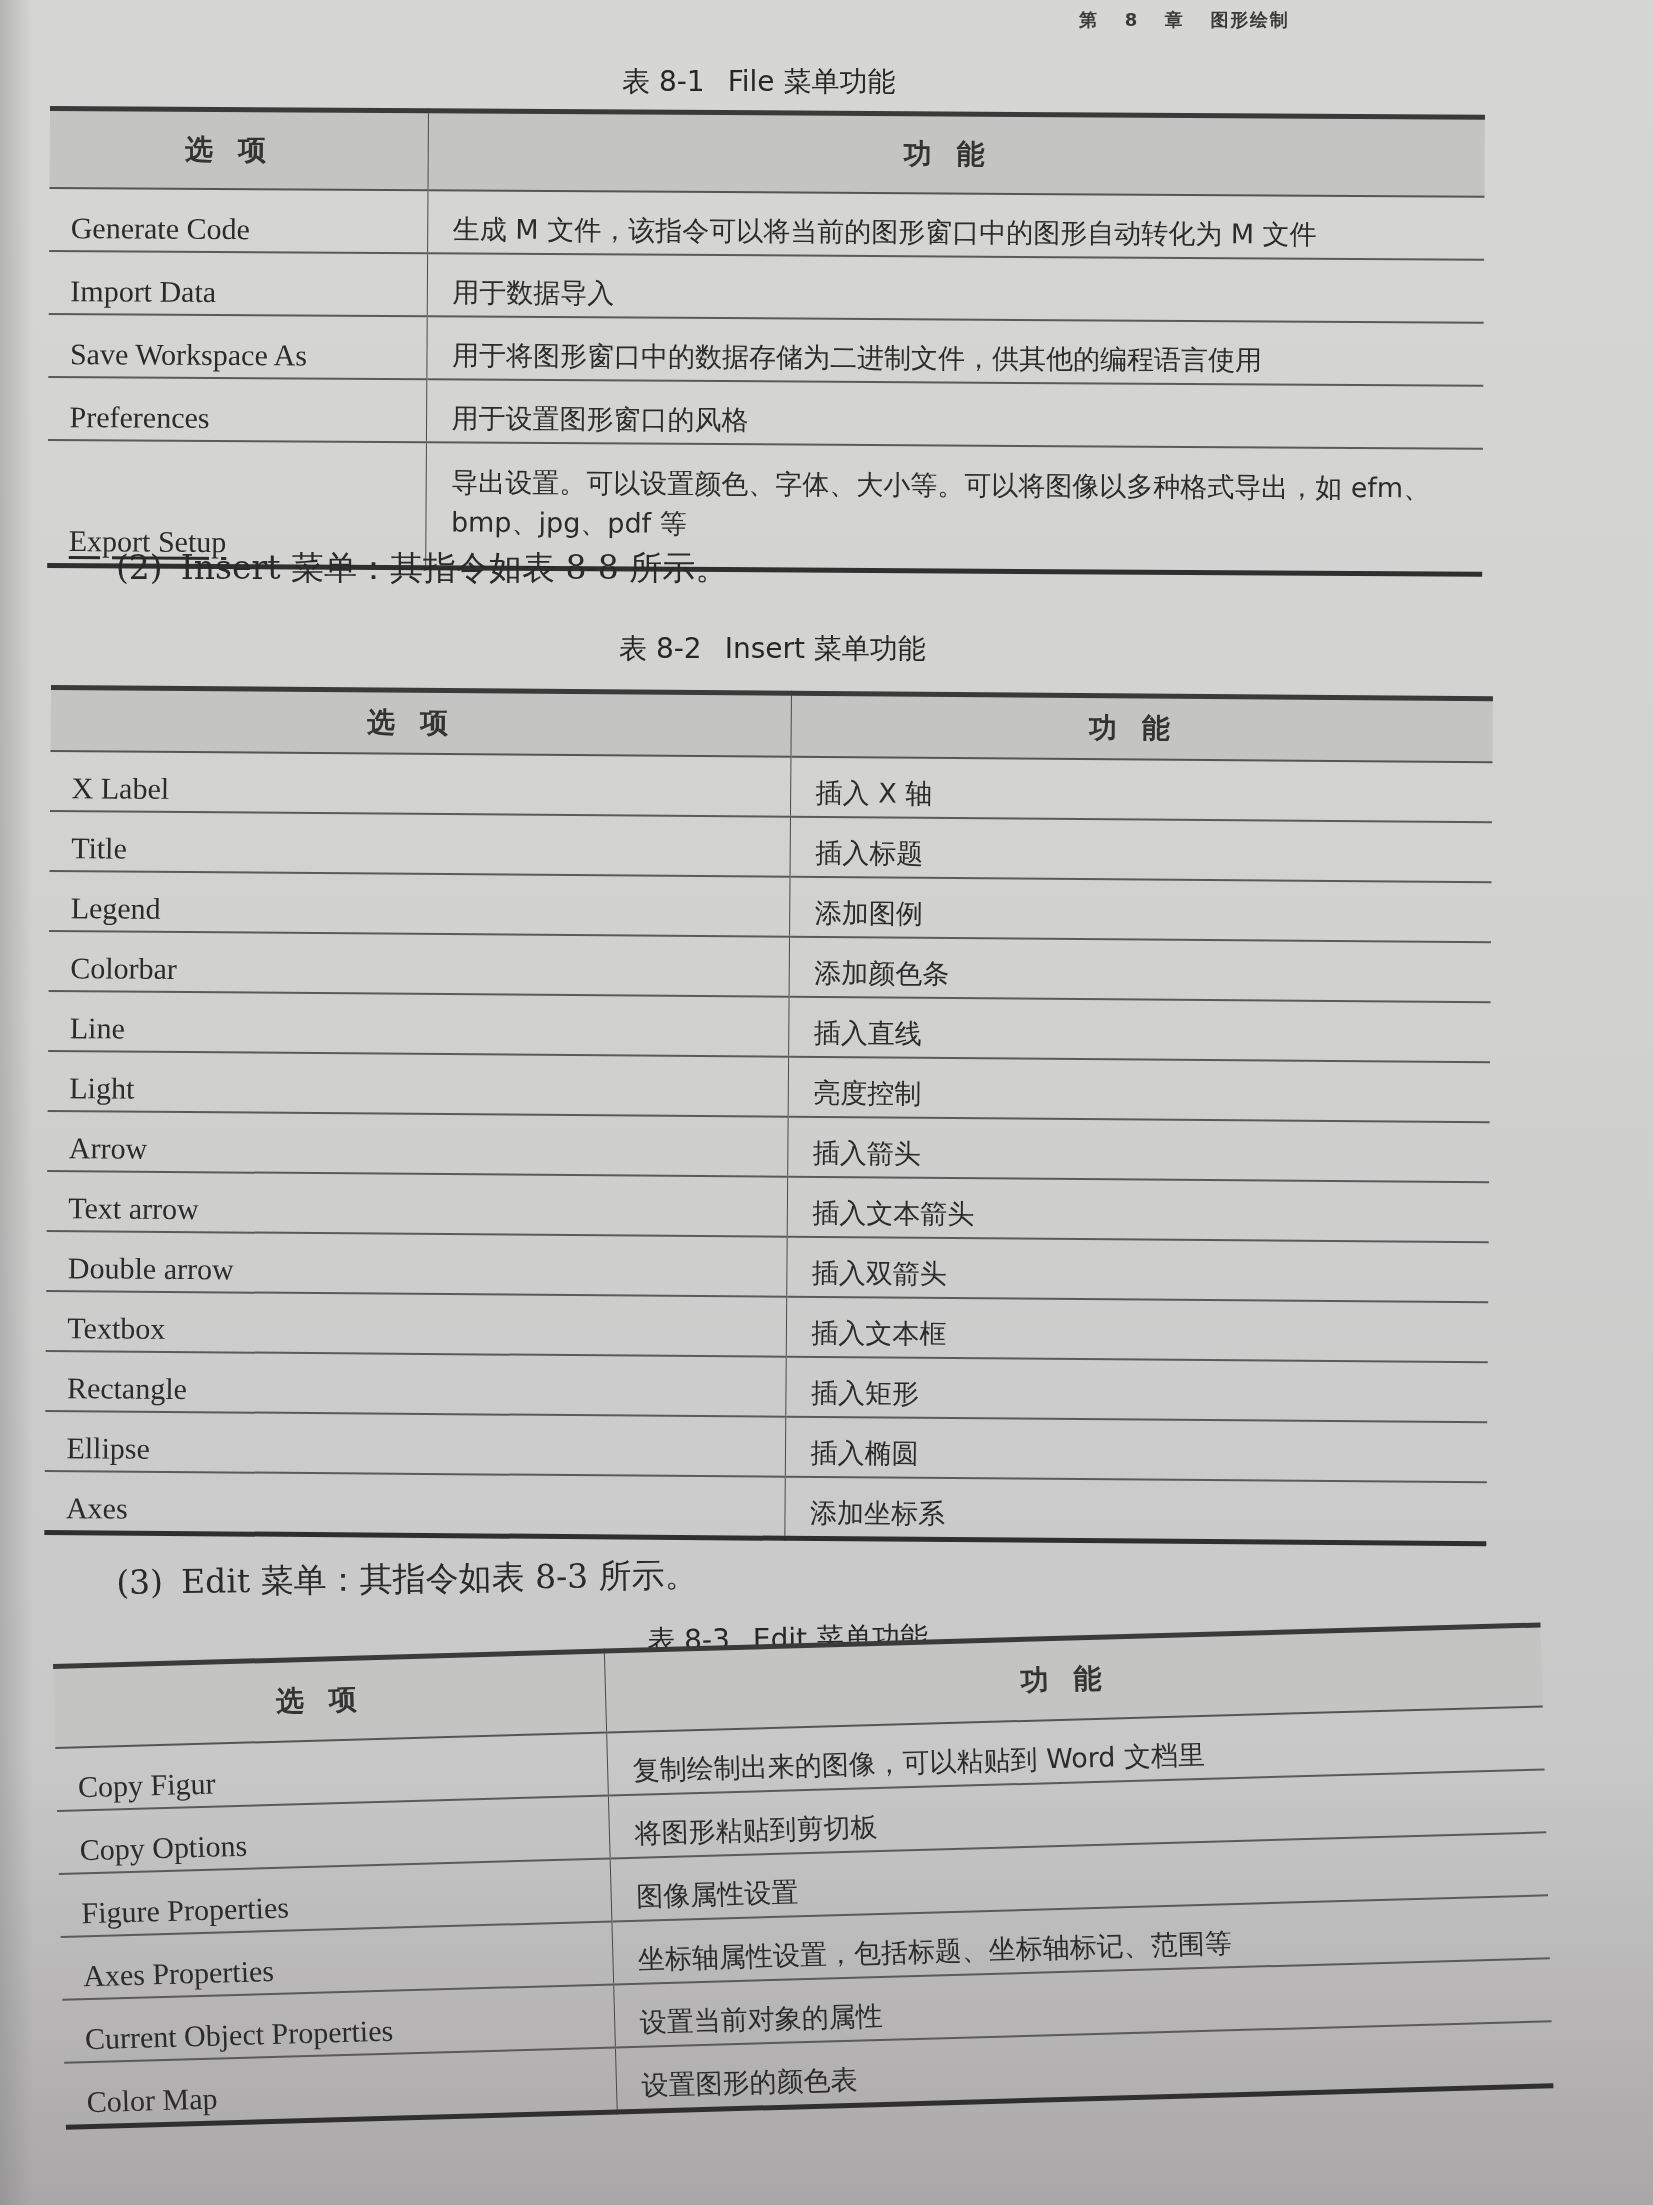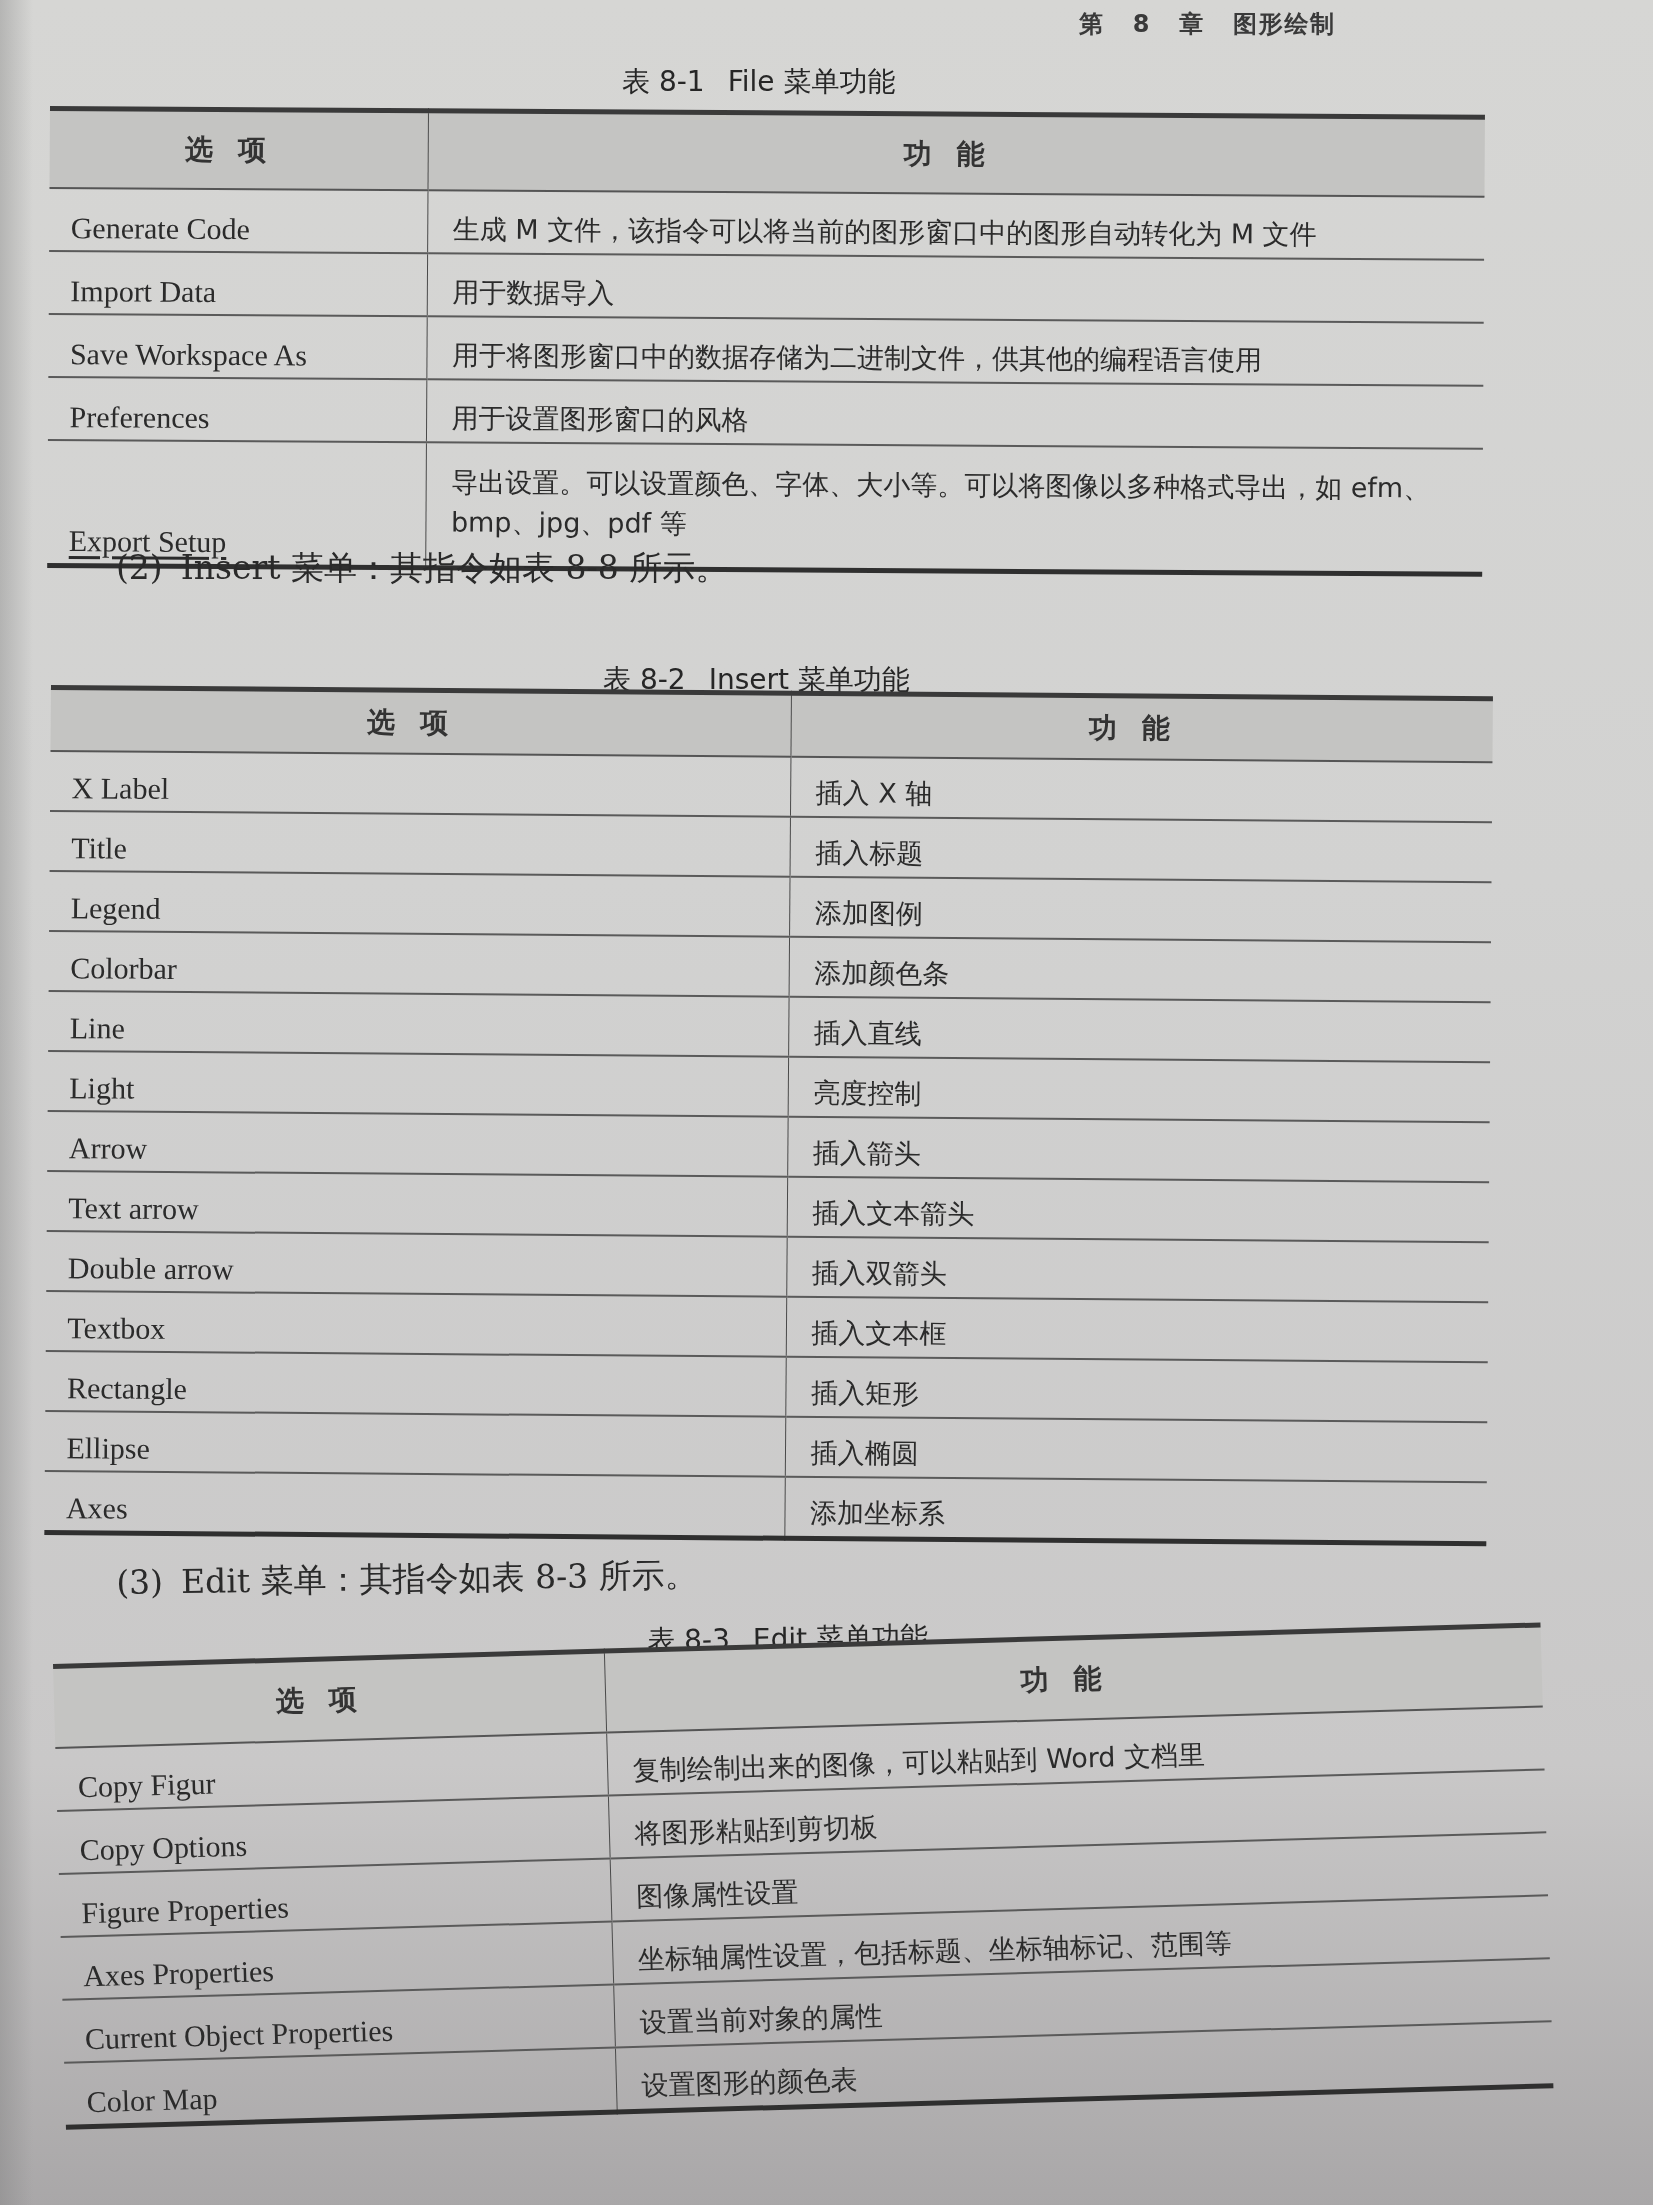"第 8 章 图形绘制" .running-header { font-size: 24px -> 18px }
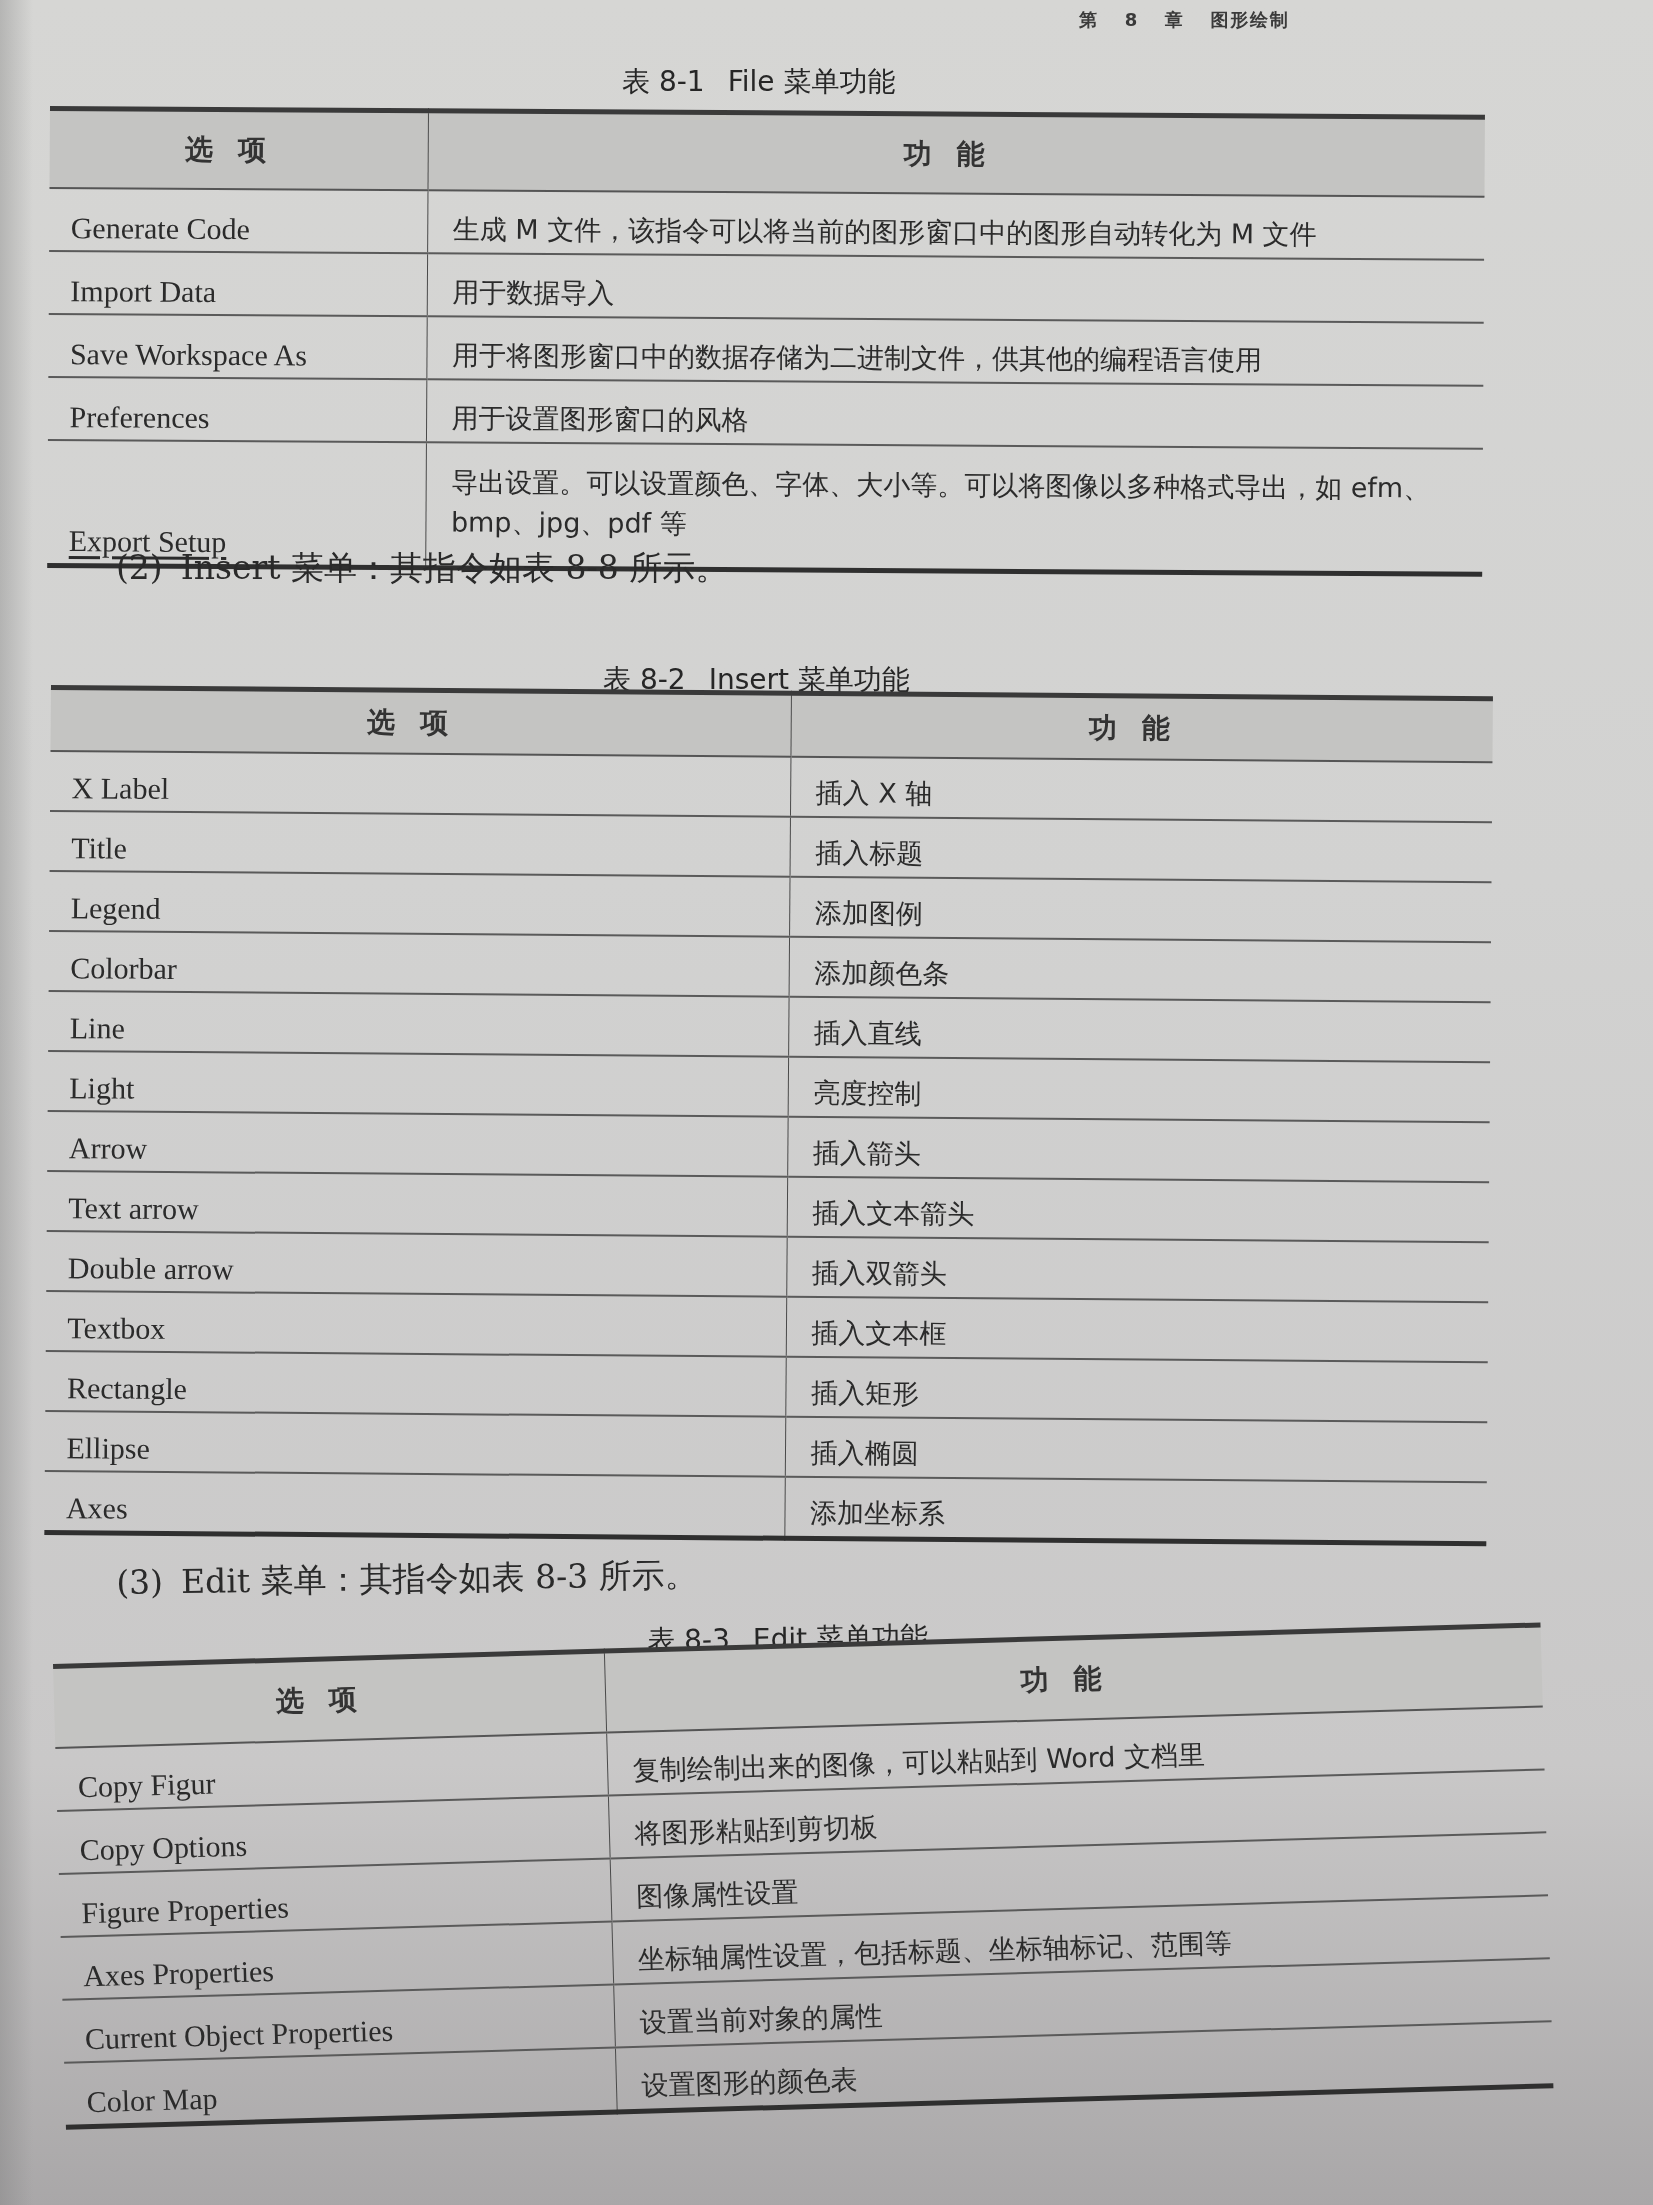"表 8-2 Insert 菜单功能" div.caption { left: 603px -> 619px; margin-top: 31px -> none }
